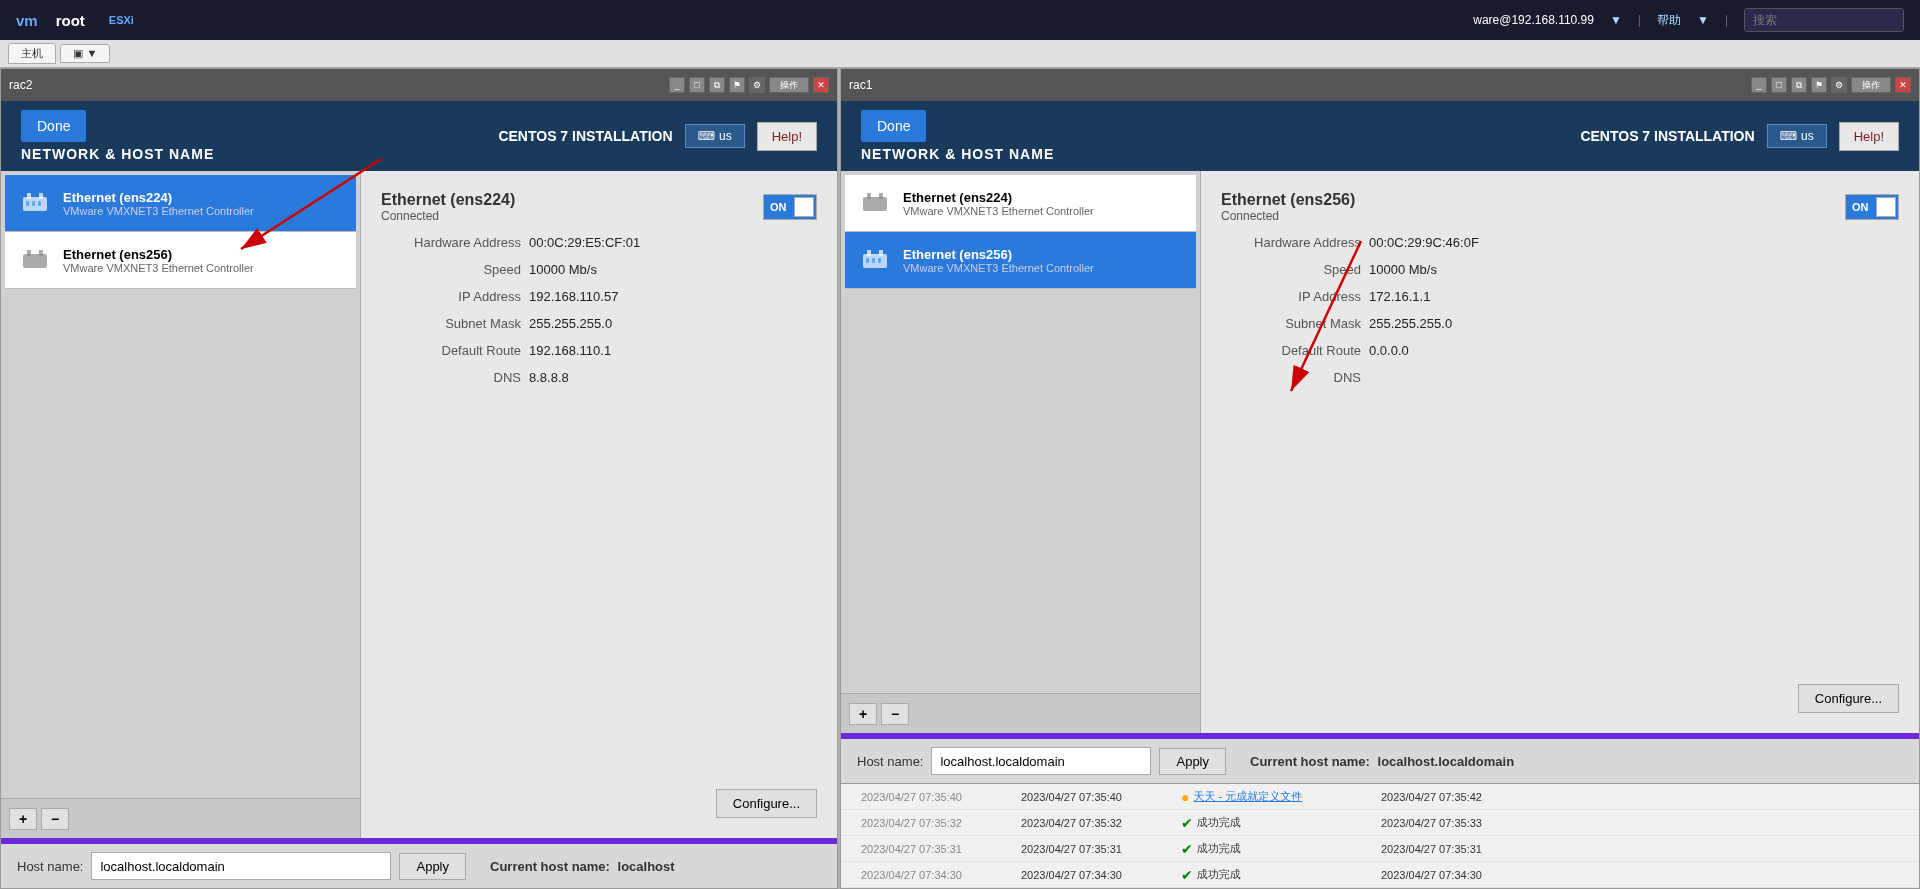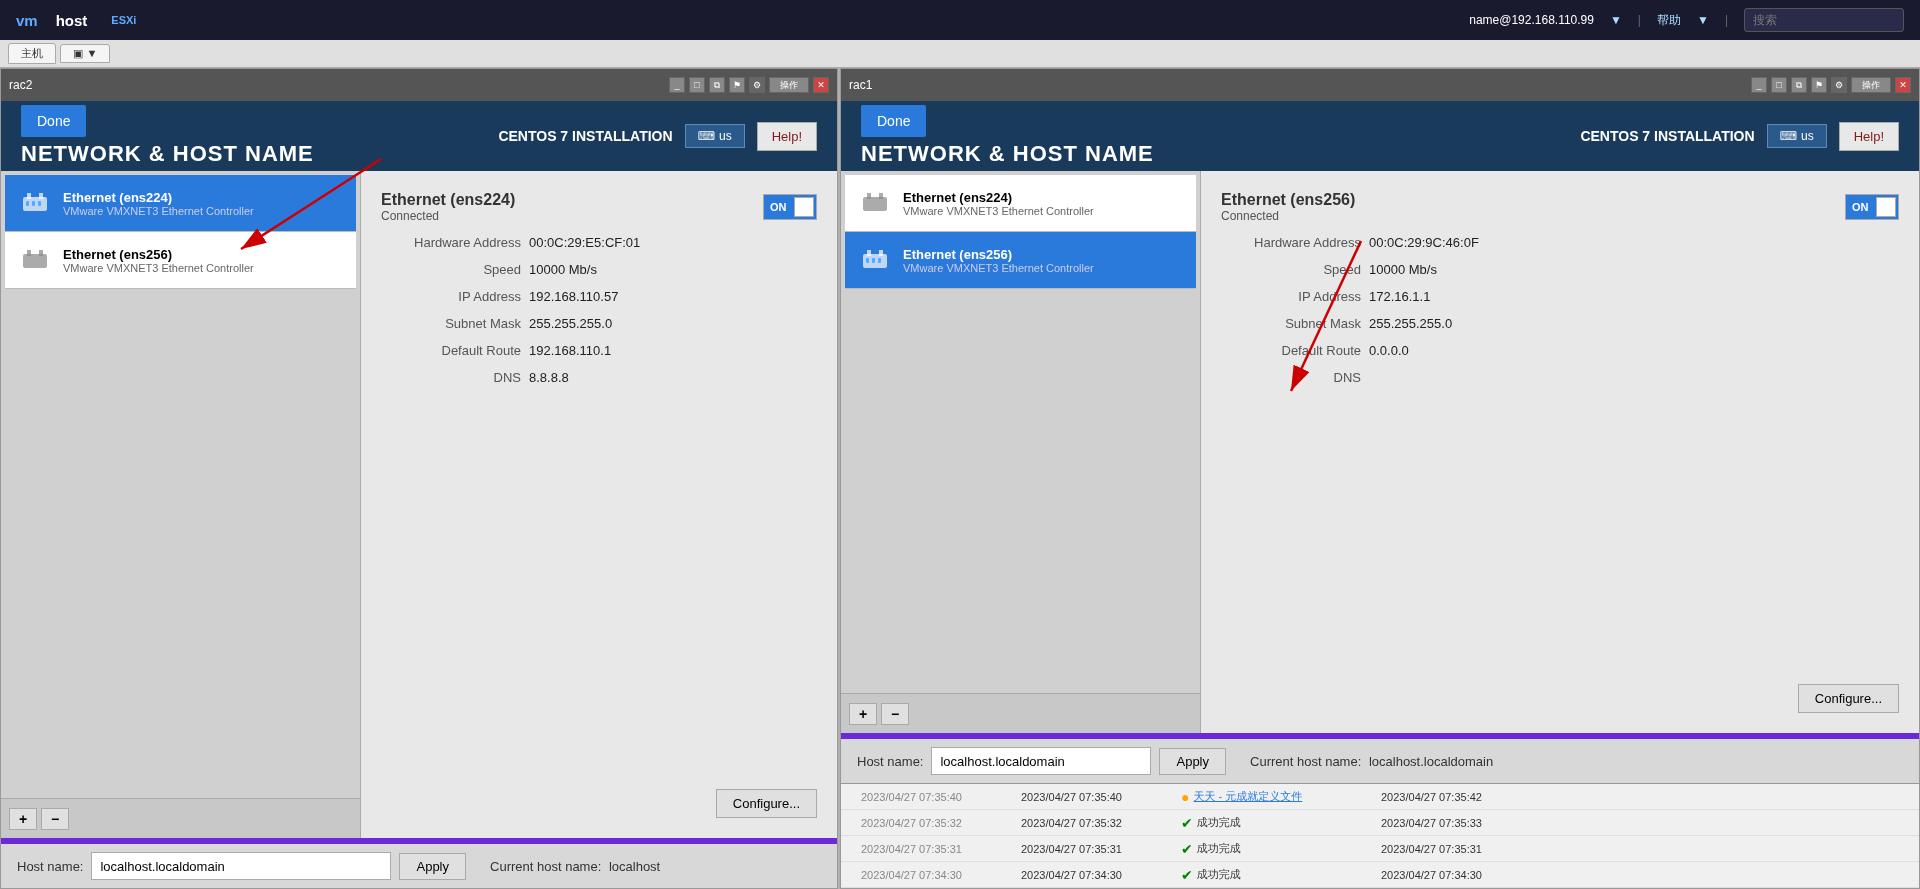"host" span { text: host -> root }
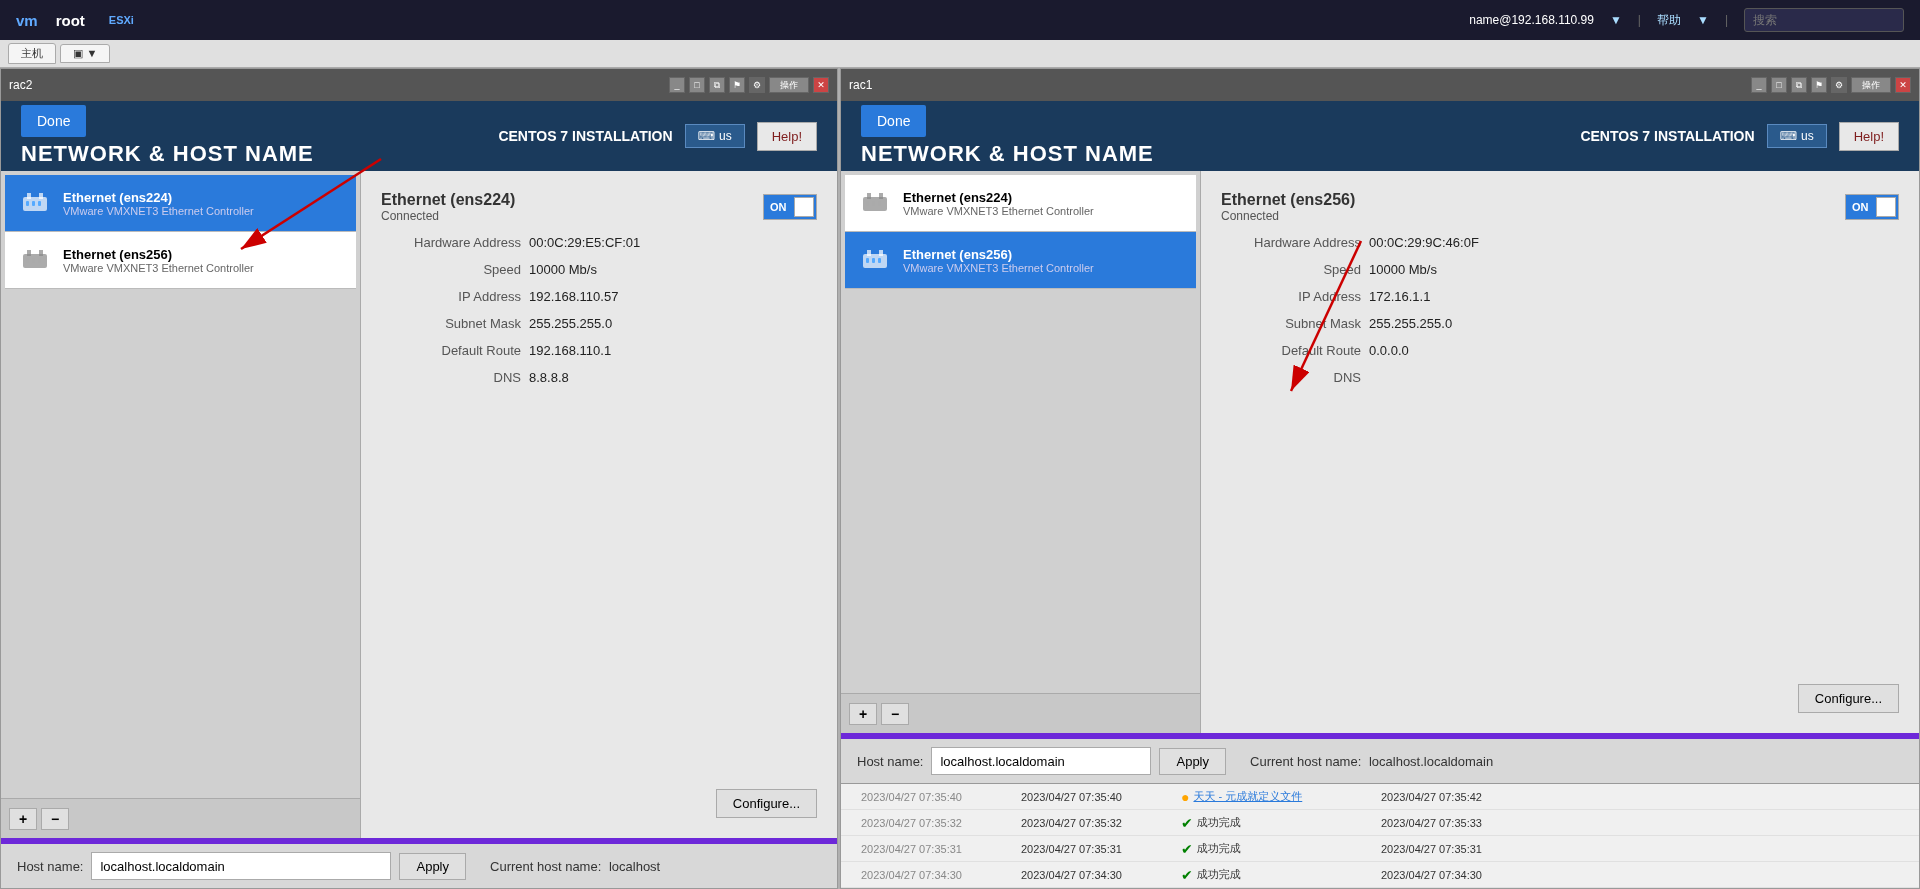"name@192.168.110.99" span.topbar-user { text: name@192.168.110.99 -> ware@192.168.110.99 }
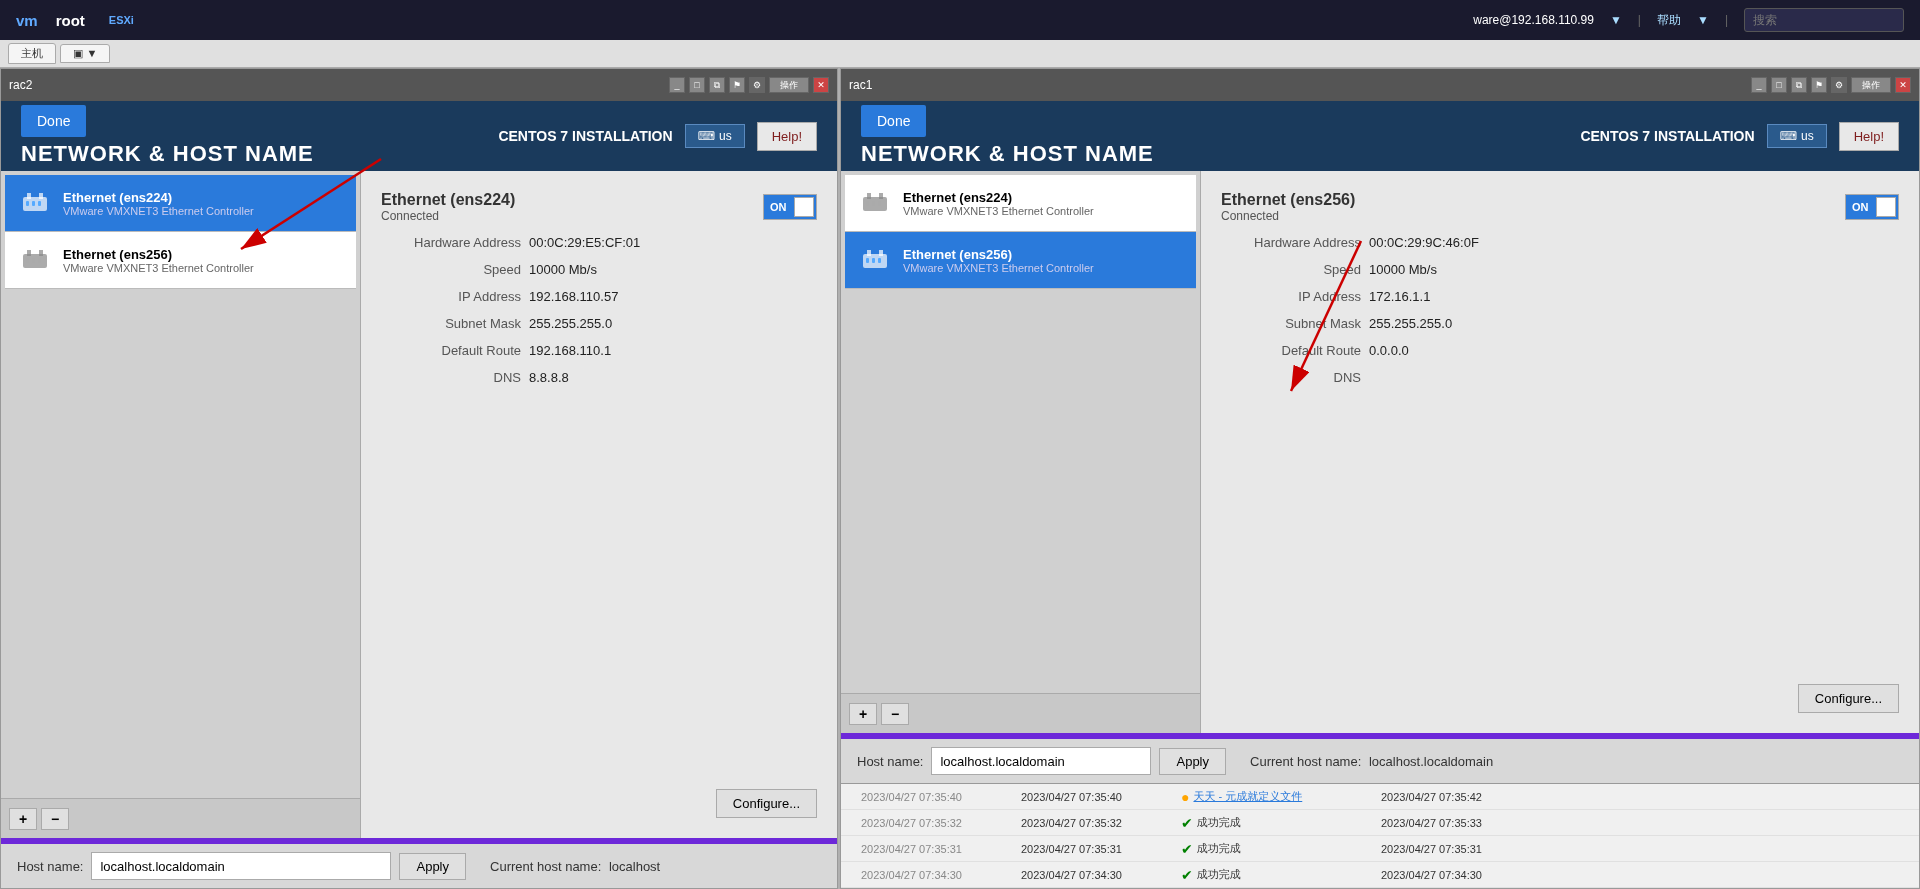"NETWORK & HOST NAME" .net-header-left h2 { font-size: 22px -> 14px }
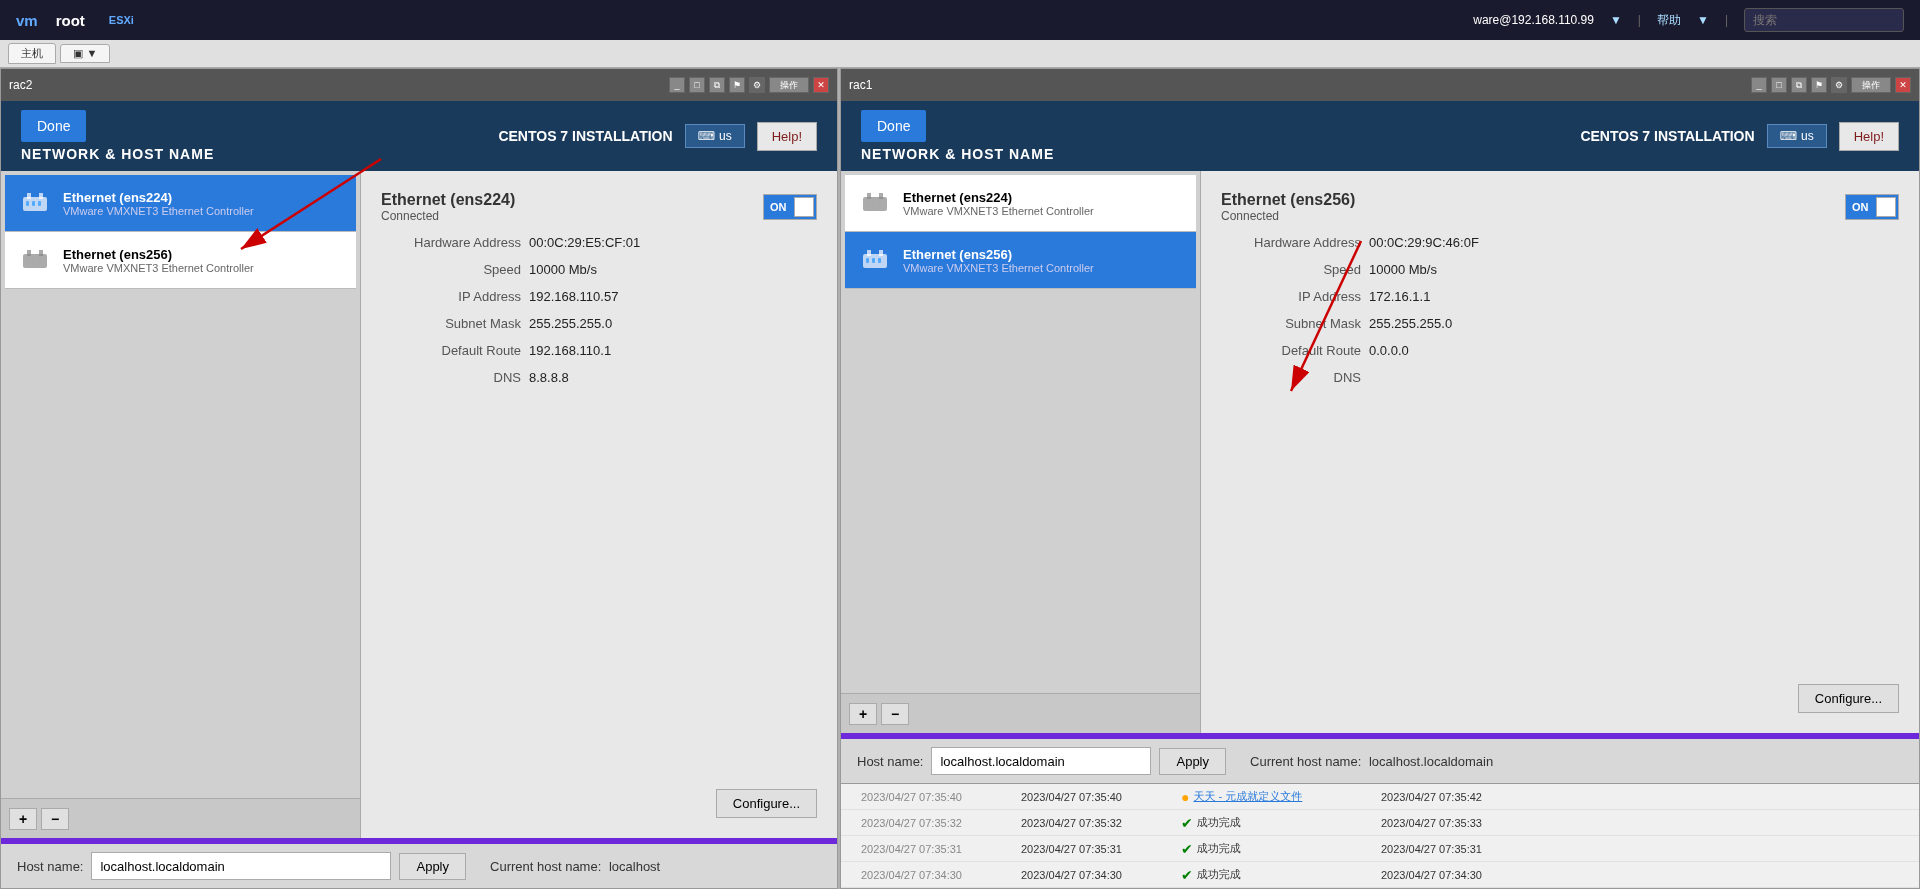"Current host name: localhost.localdomain" .current-hostname { font-weight: none -> bold }
